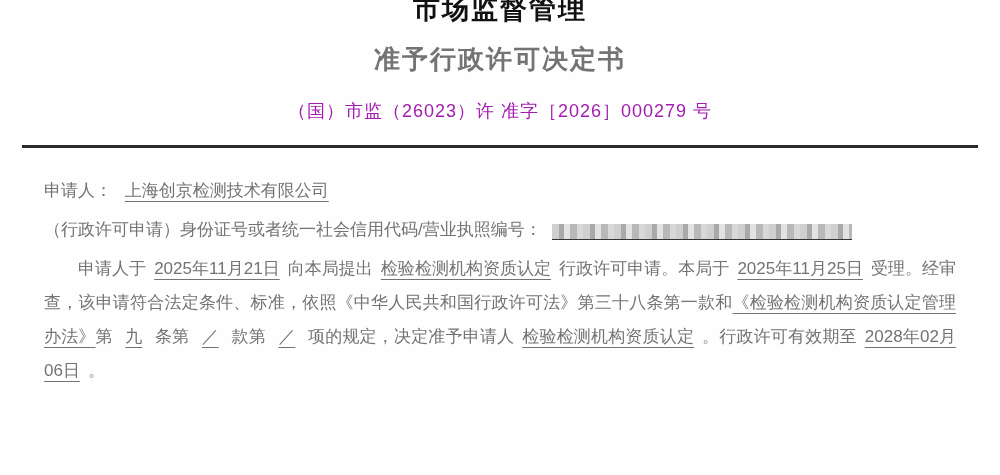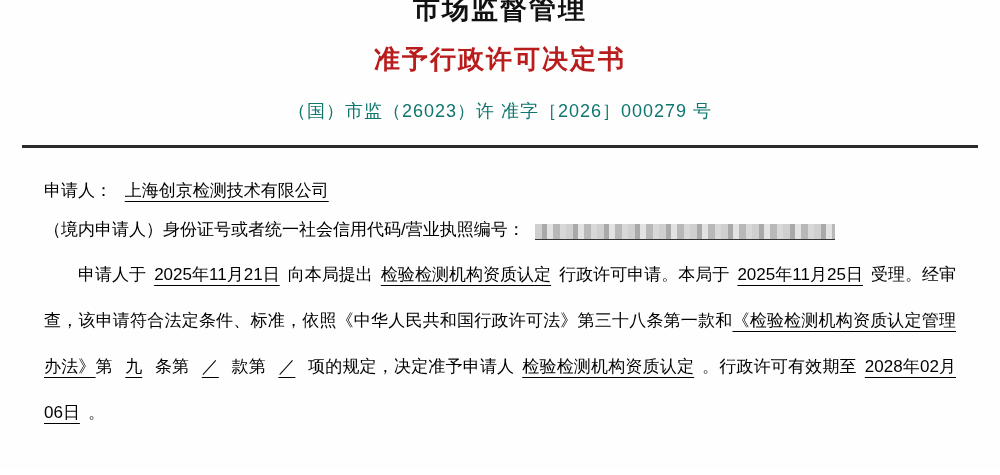"准予行政许可决定书" .doc-title { color: #b91c1c -> #737373 }
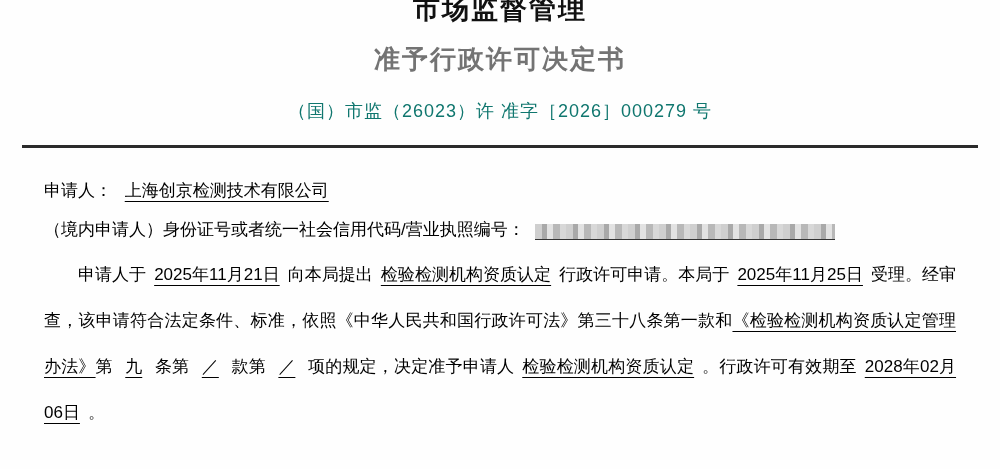"（国）市监（26023）许 准字［2026］000279 号" .doc-number { color: #0f766e -> #a21caf }
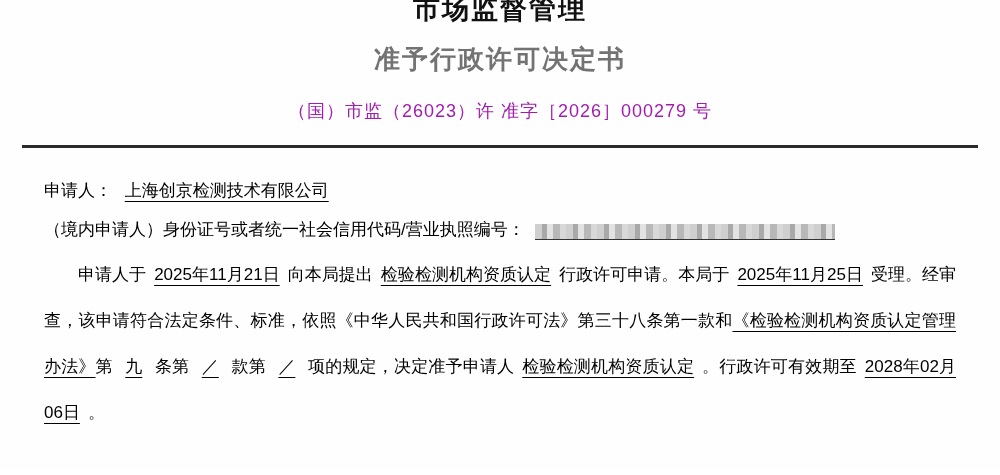"申请人： 上海创京检测技术有限公司" .body-block { color: #000000 -> #737373 }
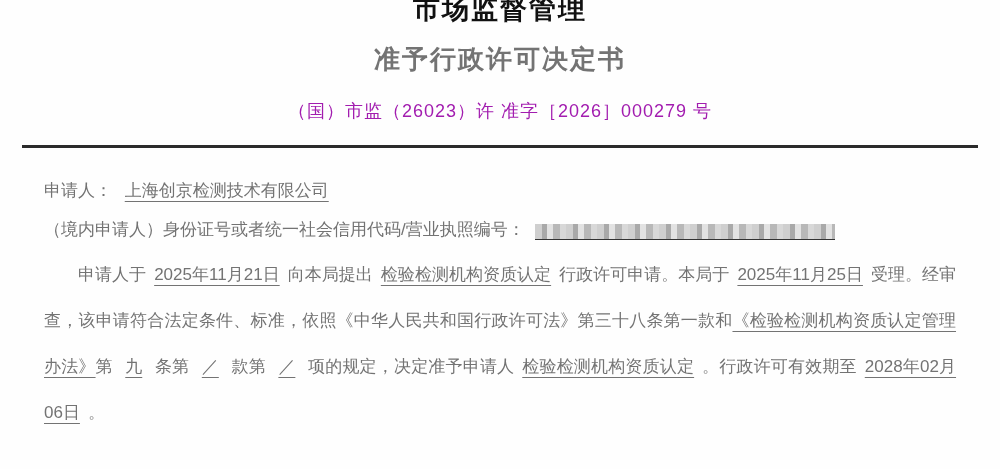"（境内申请人）身份证号或者统一社会信用代码/营业执照编号：" span { text: 境内申请人 -> 行政许可申请 }
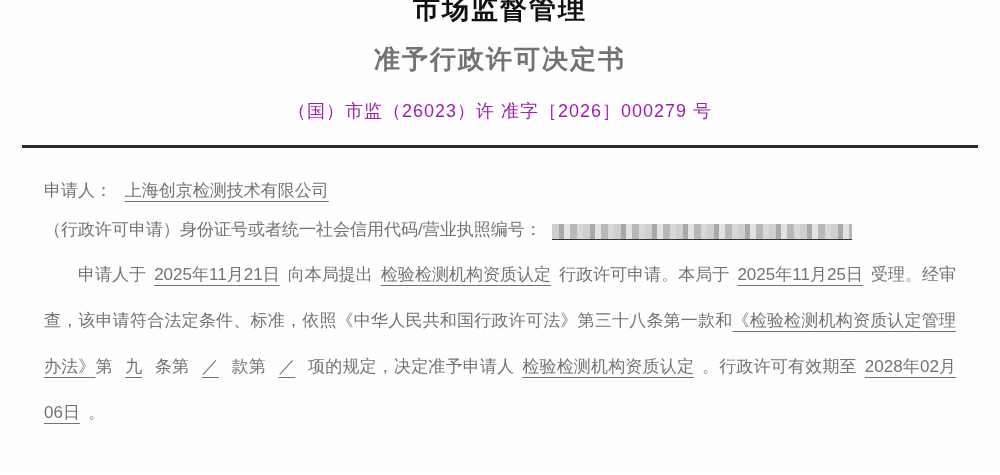"申请人于 2025年11月21日 向本局提出 检验检测机构资质认定" .para { line-height: 46px -> 34px }
